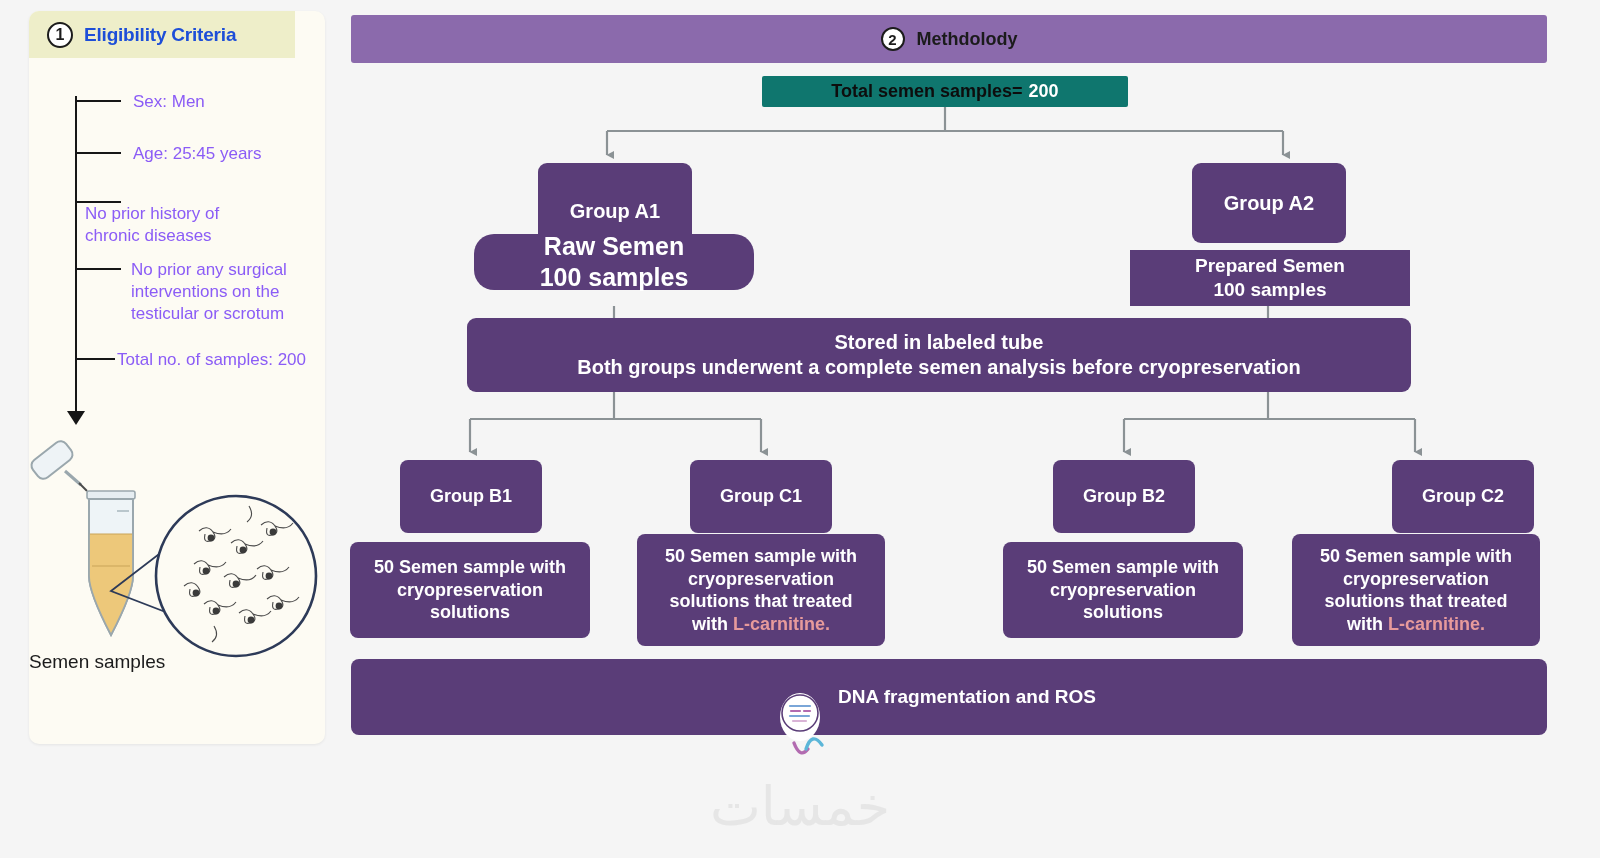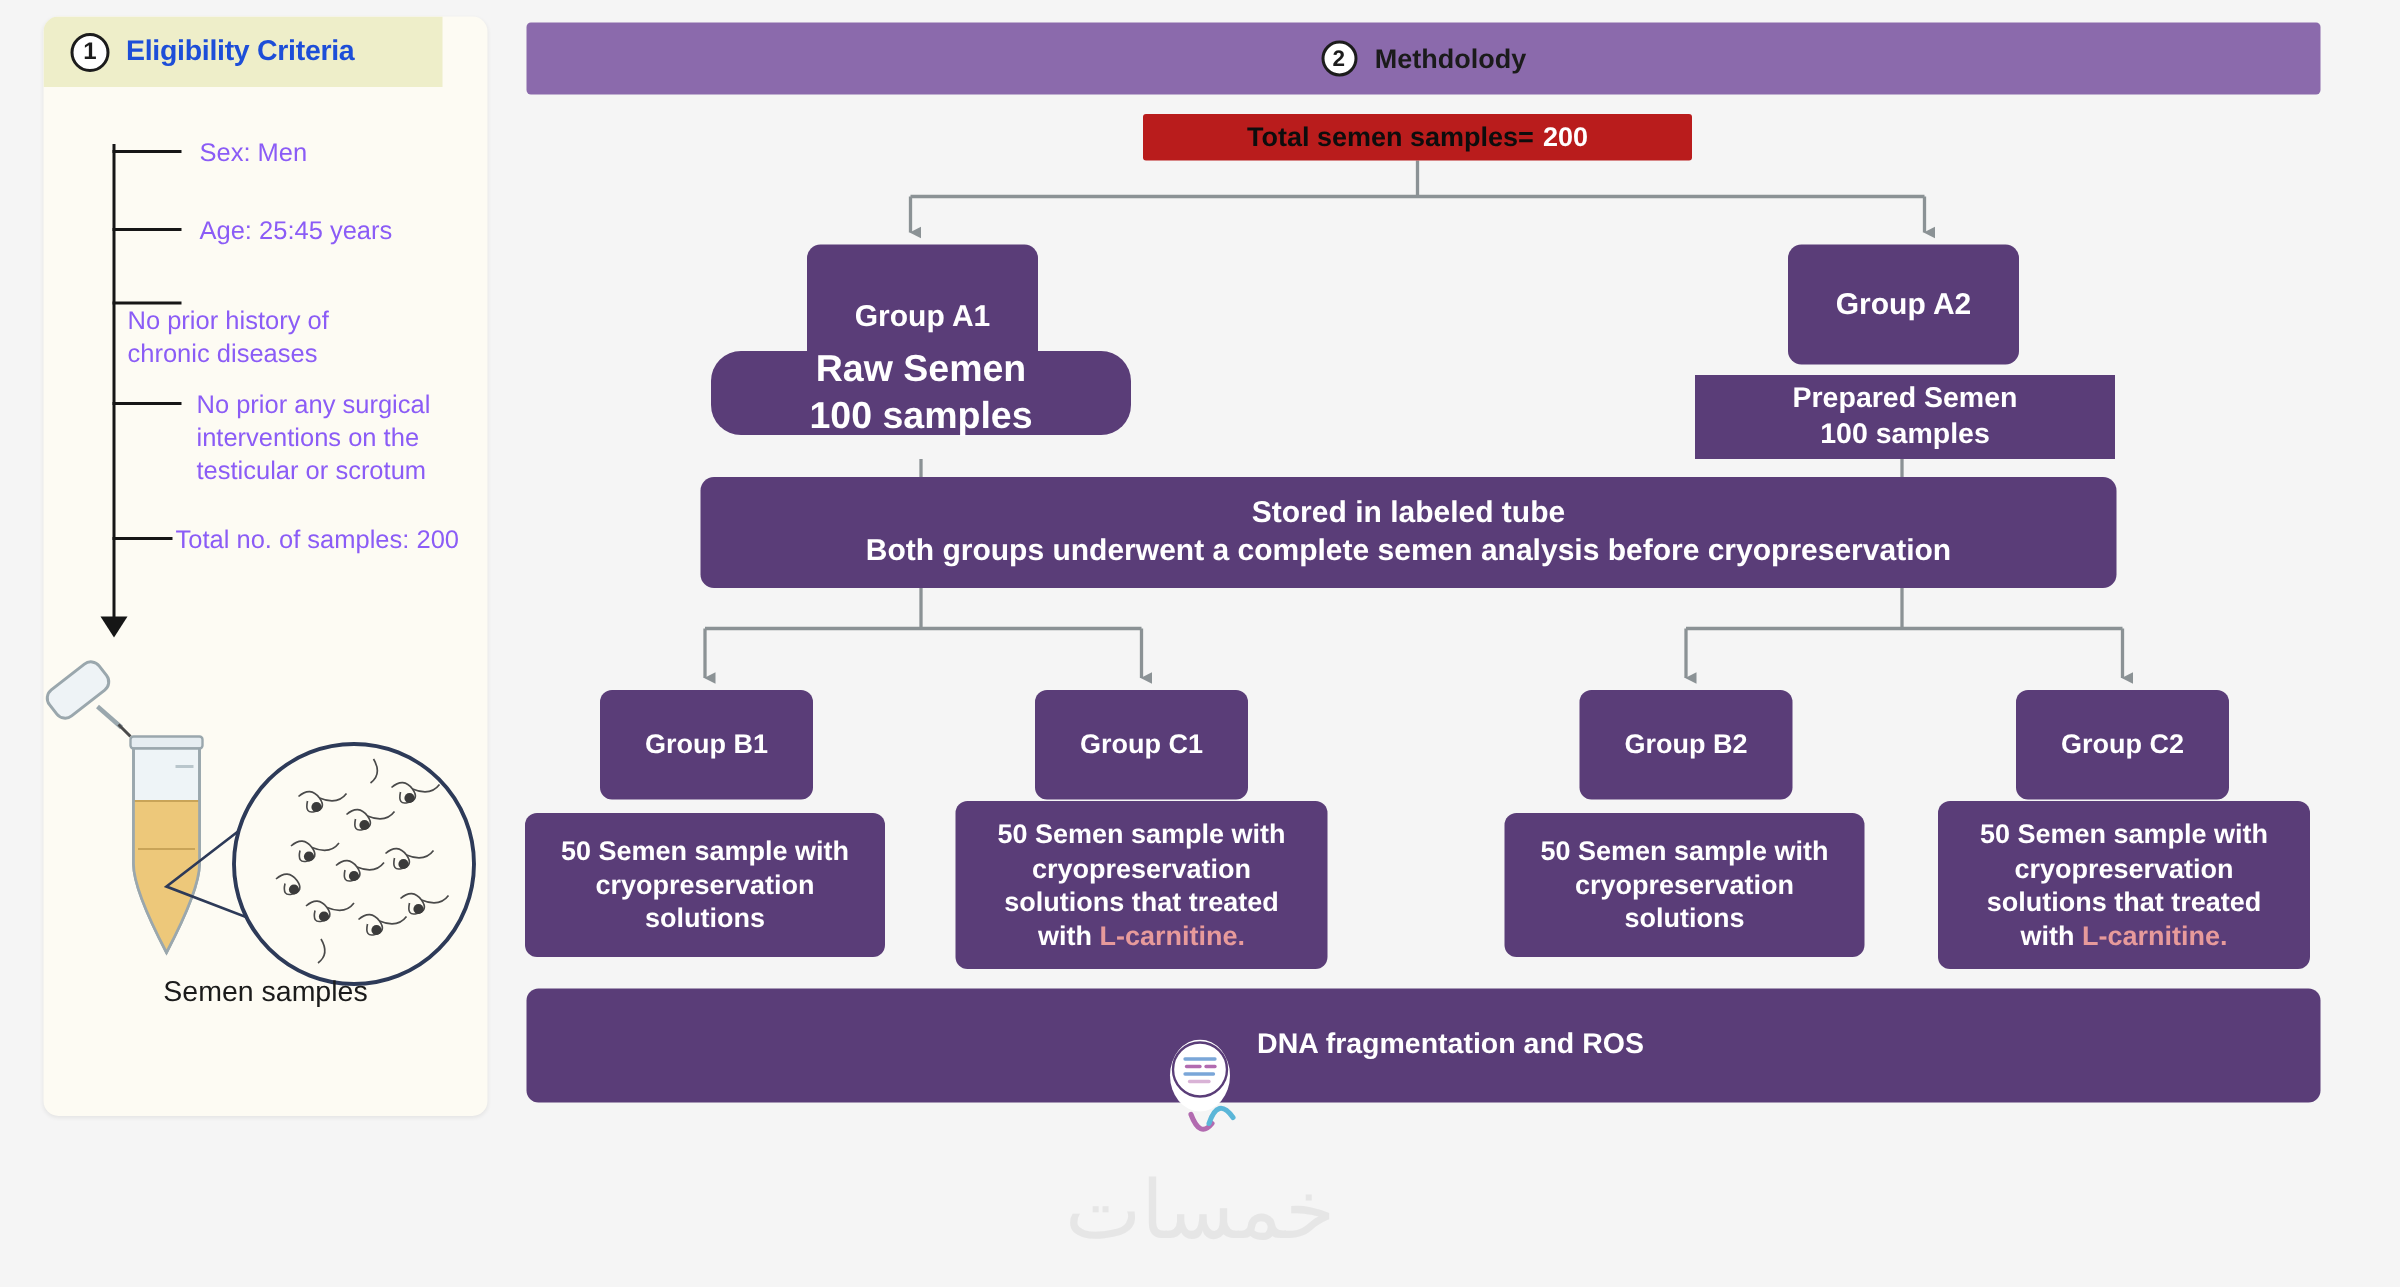"Total semen samples=" #node-total { background: #b91c1c -> #0f766e }
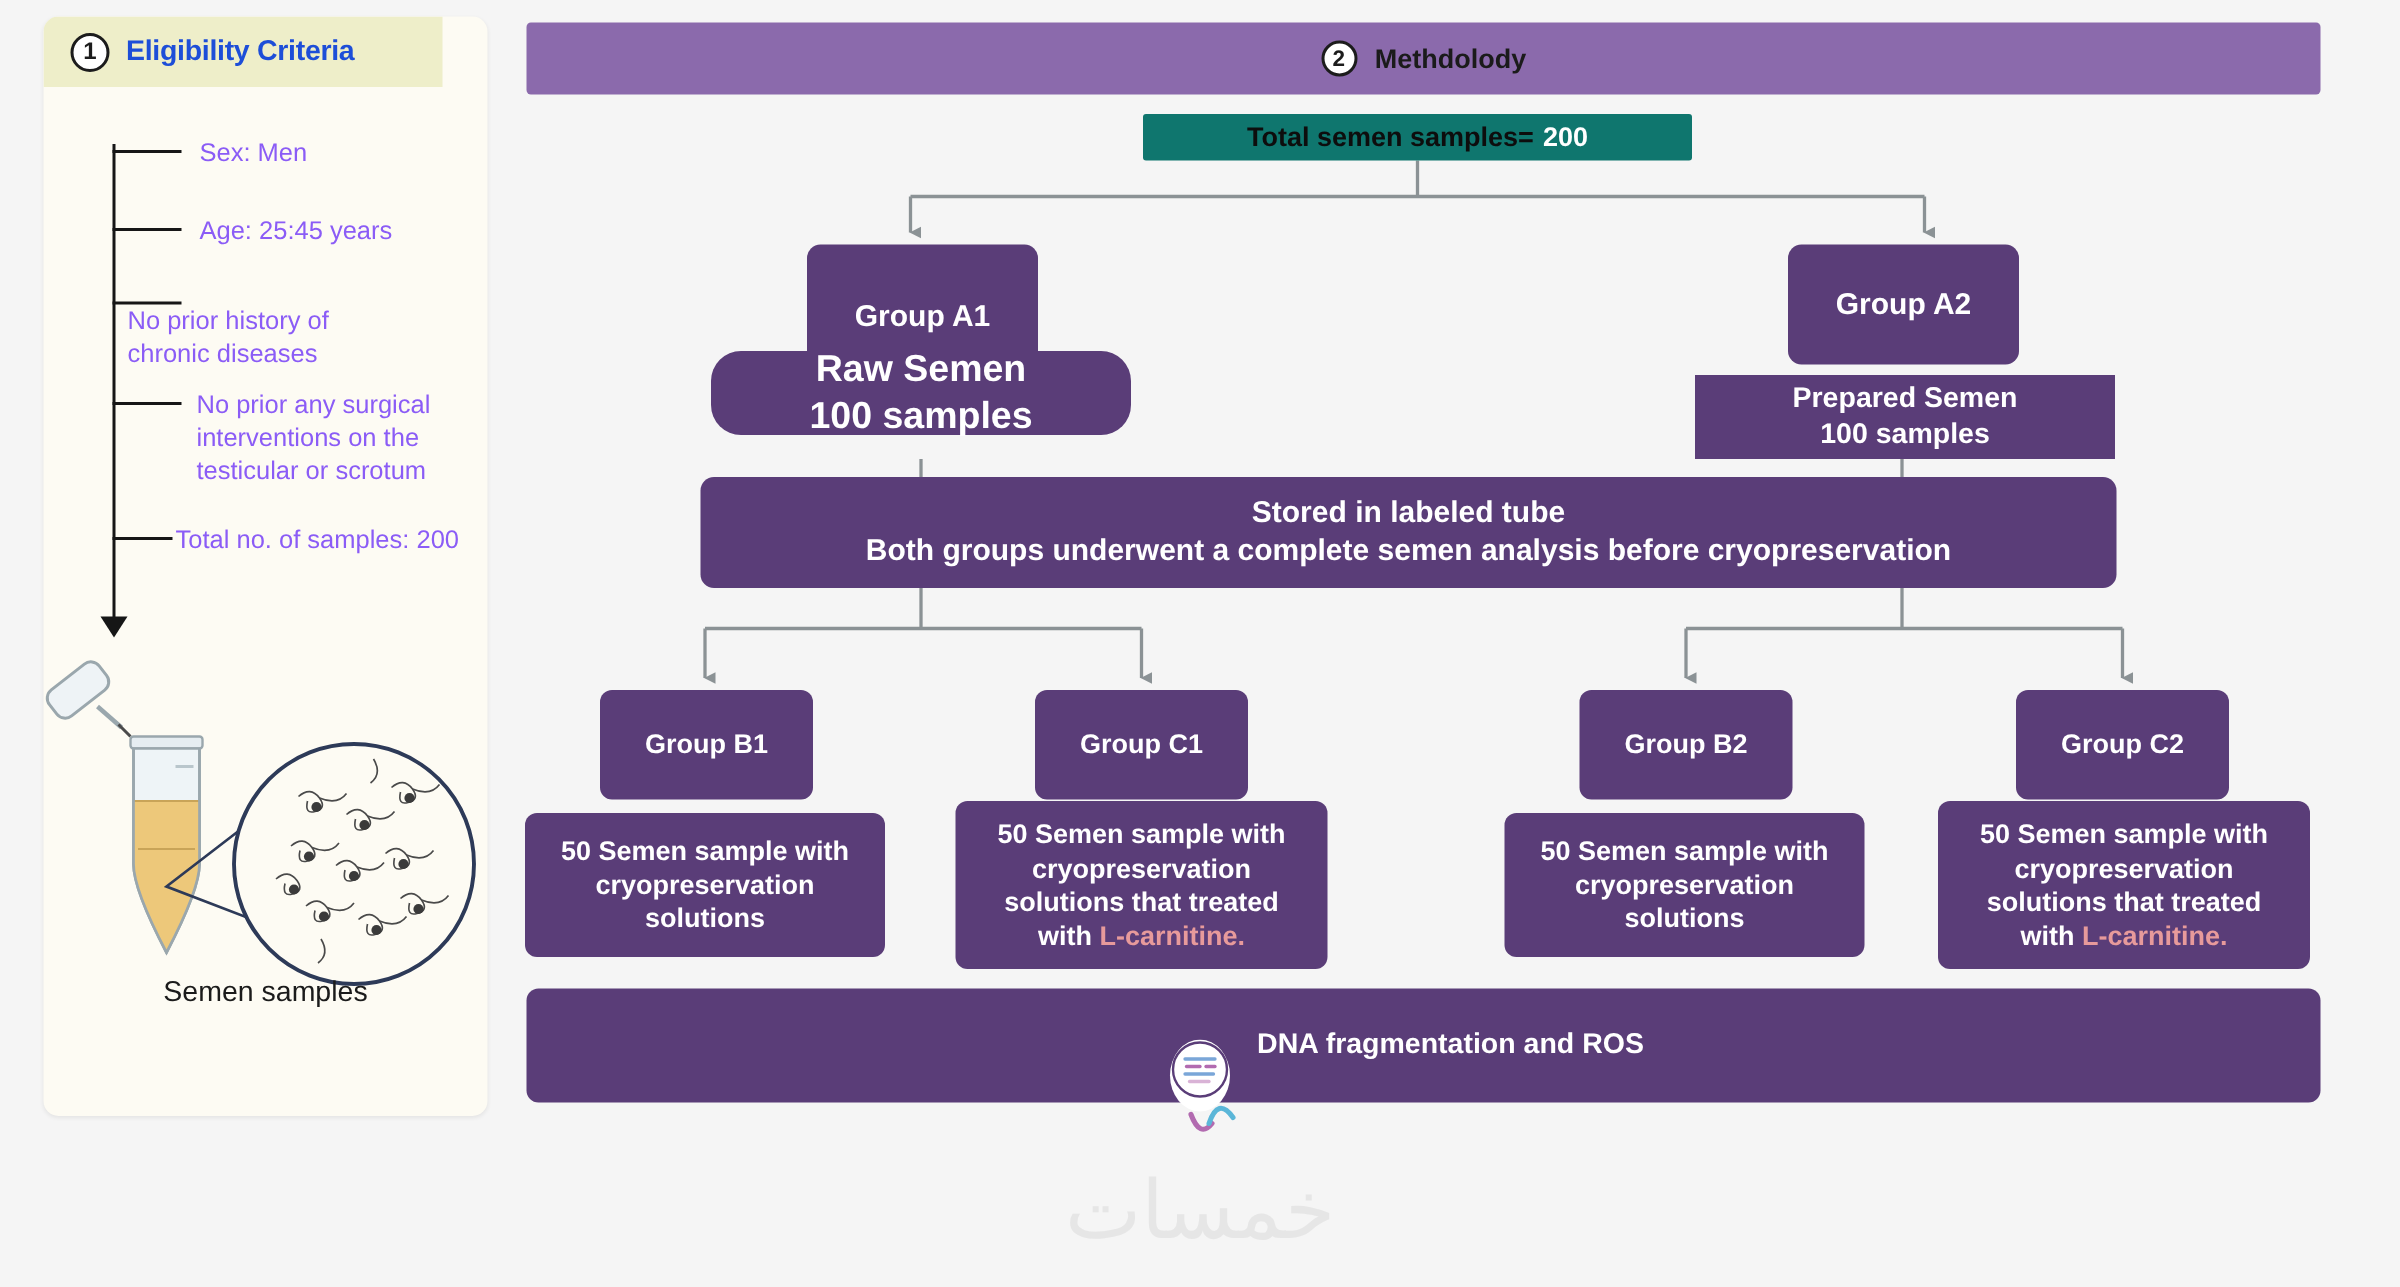"Group C2" #node-c2 { left: 1344px -> 1392px }
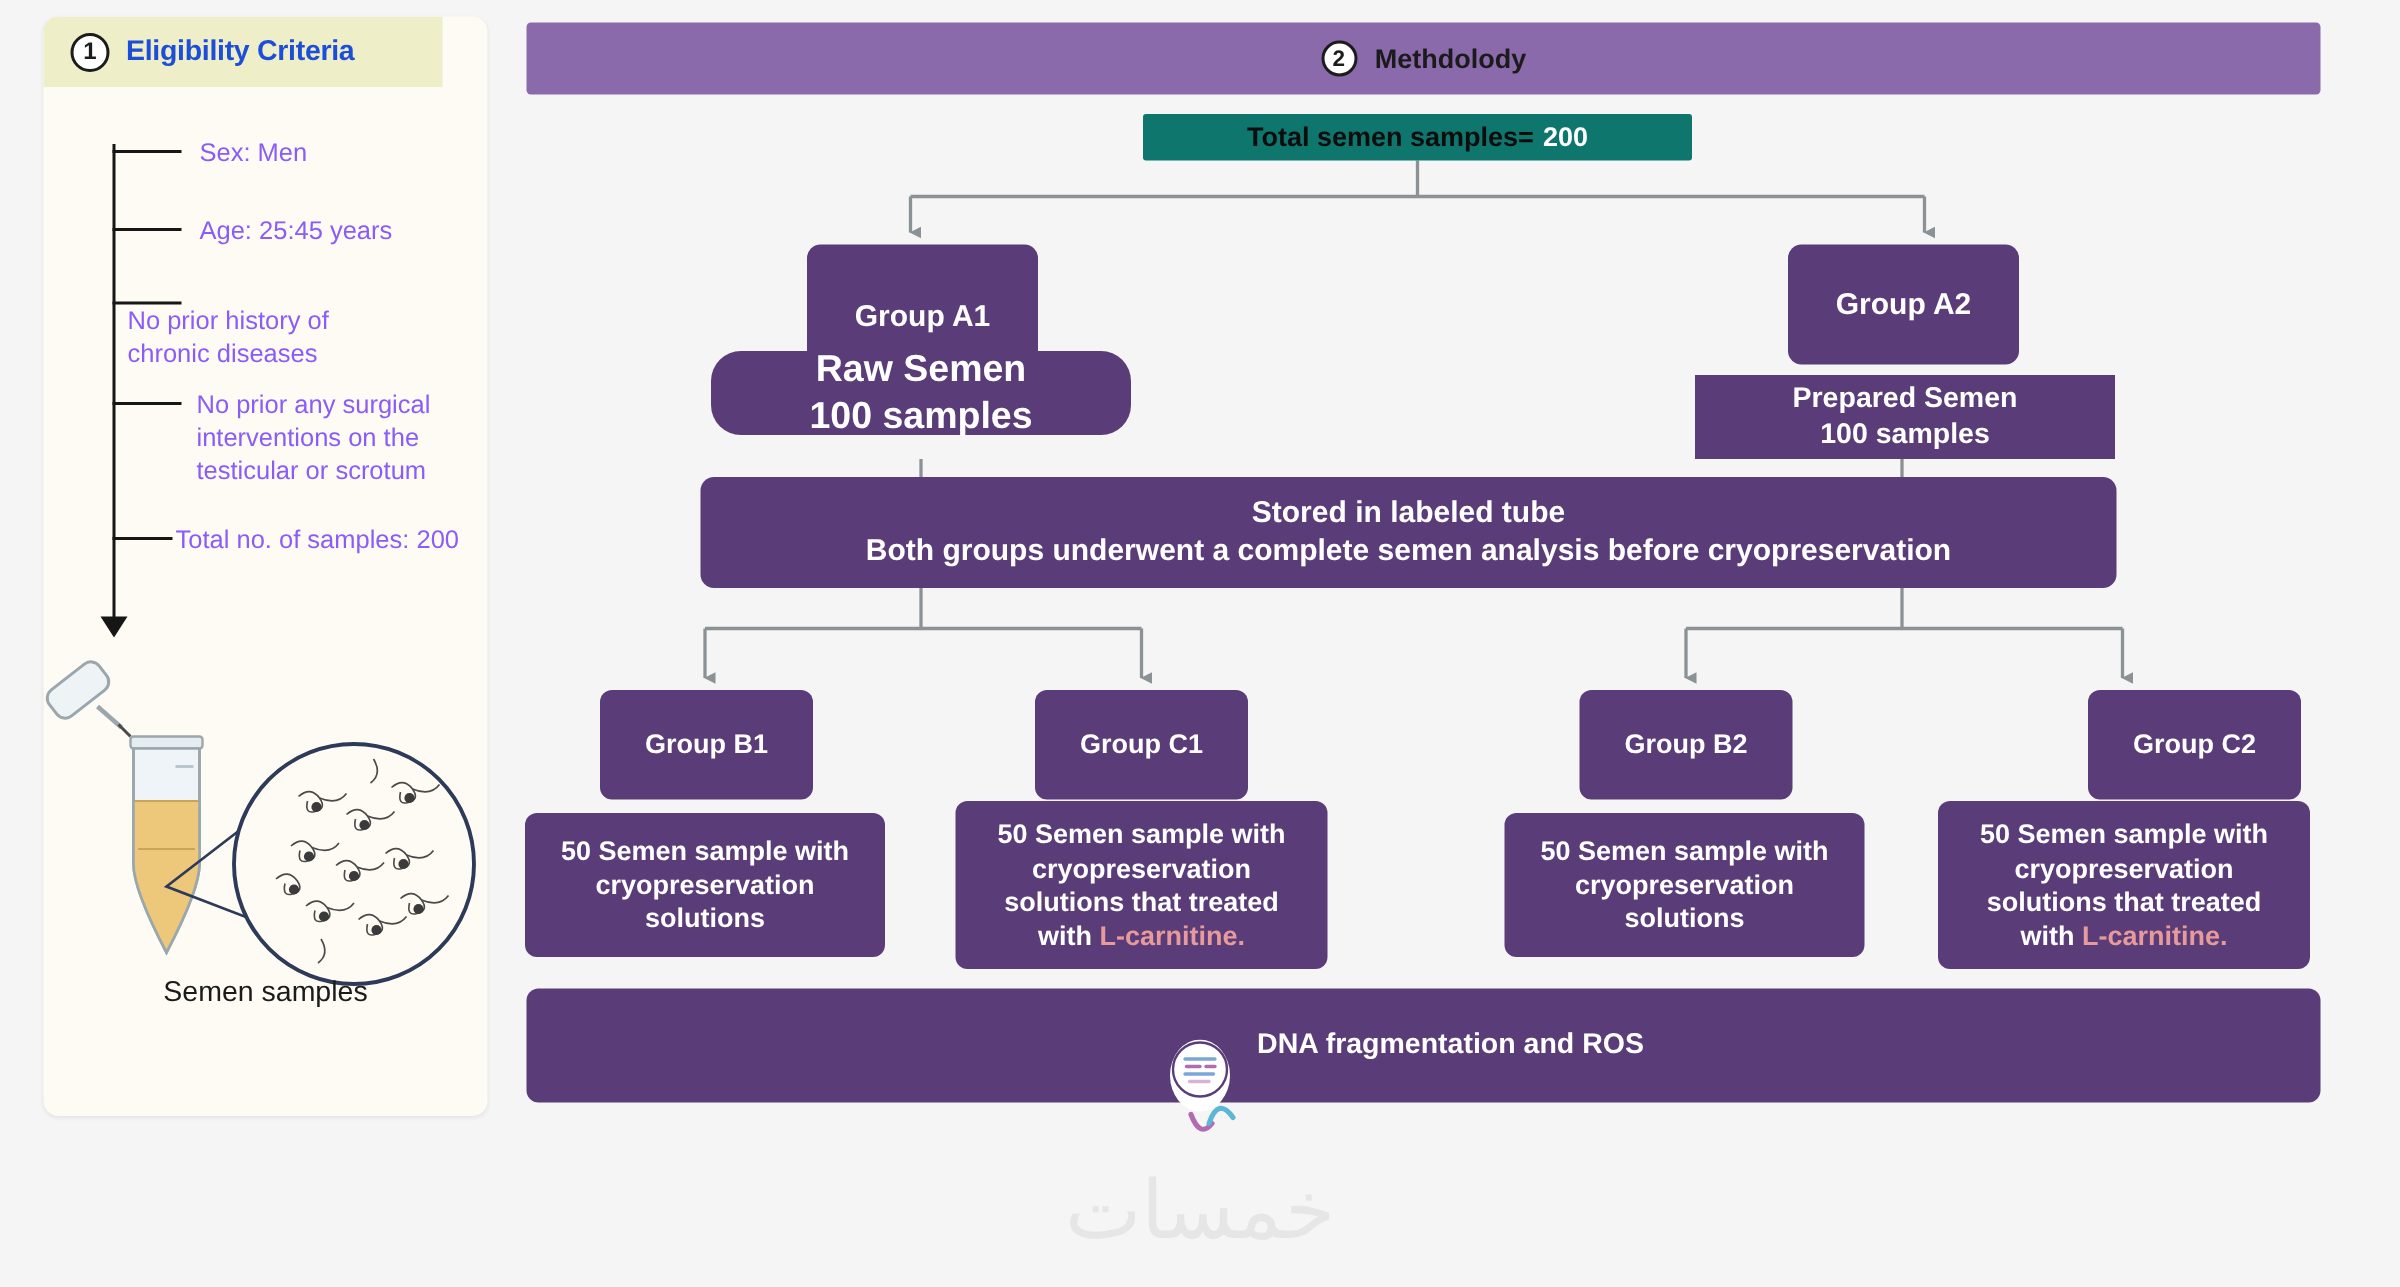"Semen samples" #semen-caption { text-align: center -> left }
